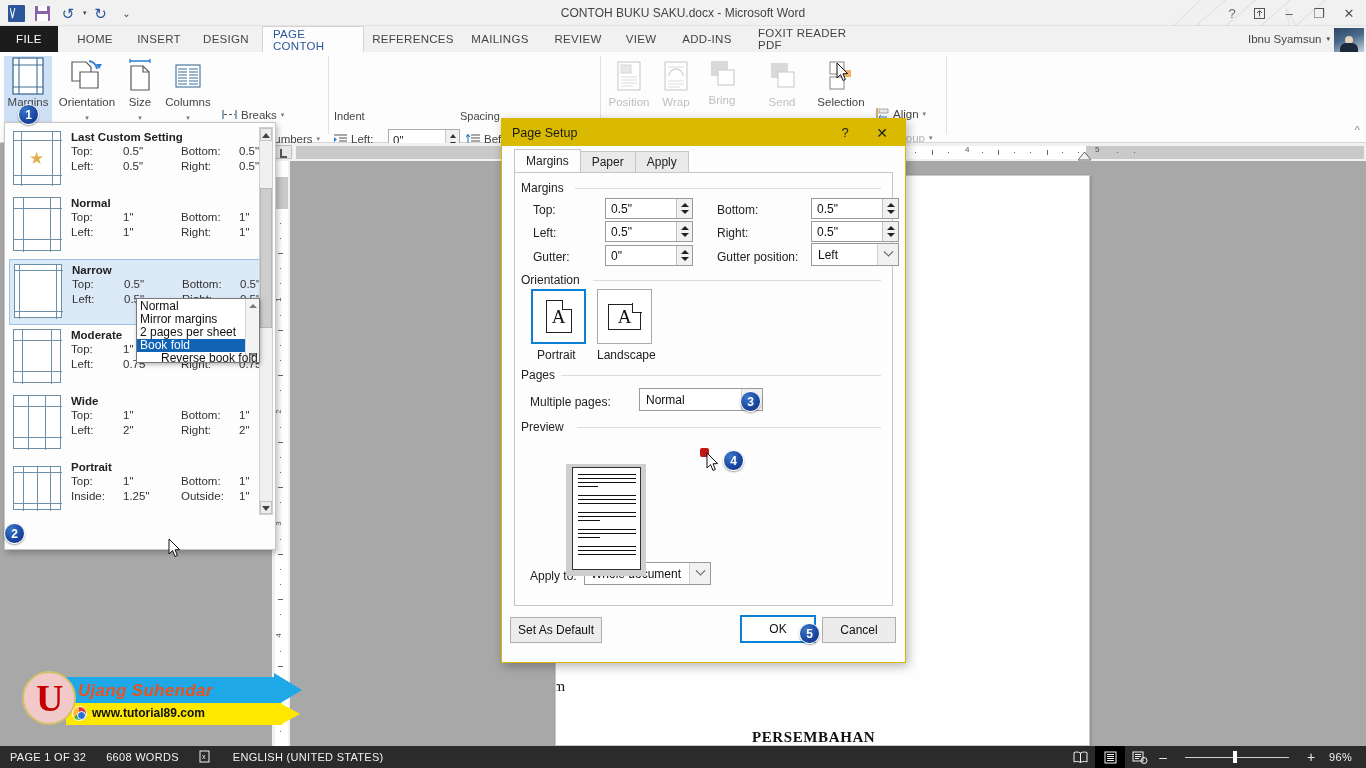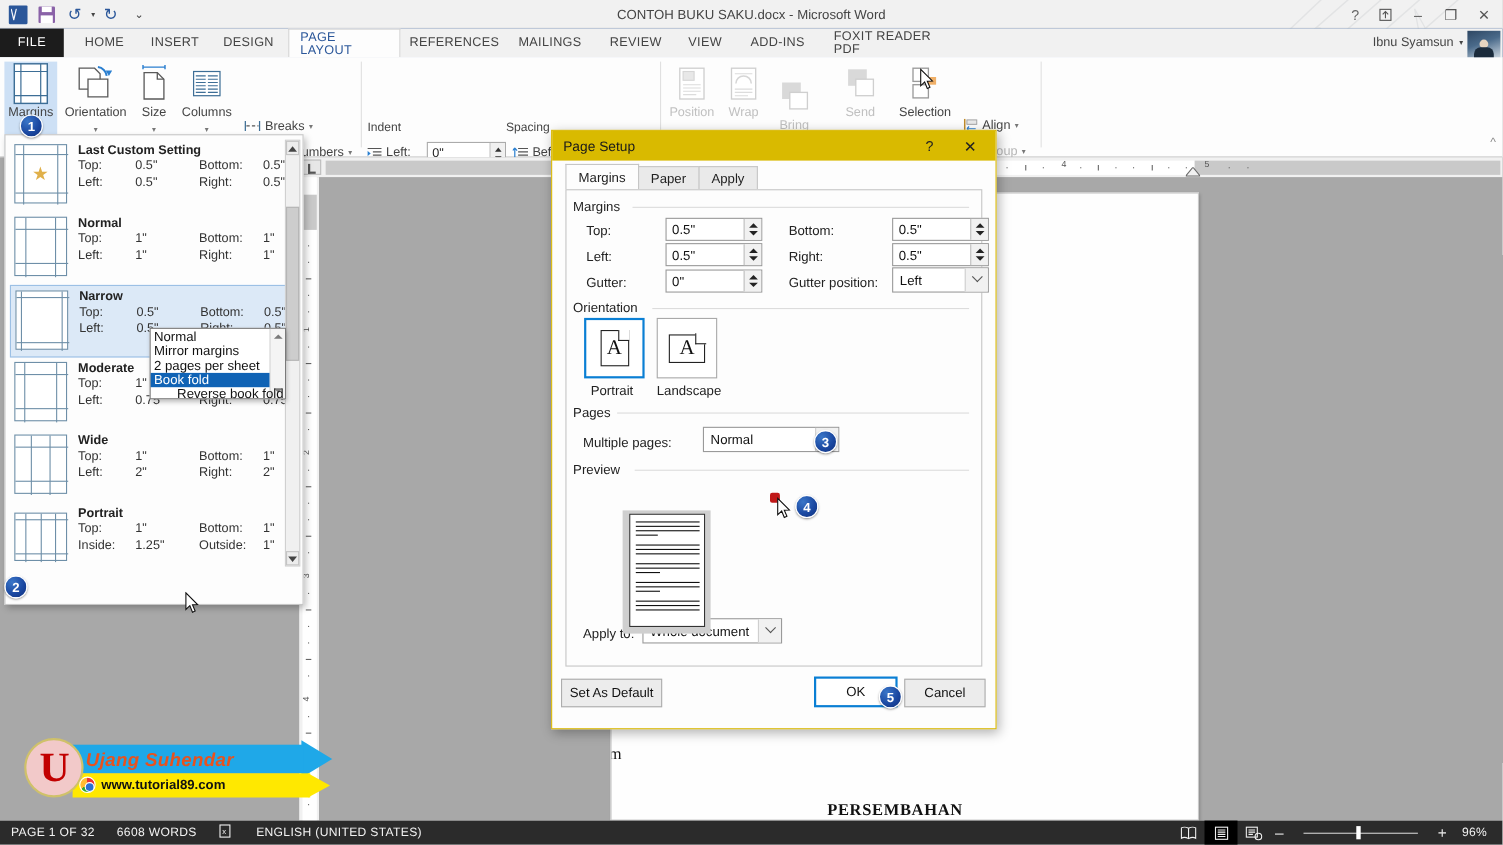"PAGE LAYOUT" div.rtab { text: LAYOUT -> CONTOH }
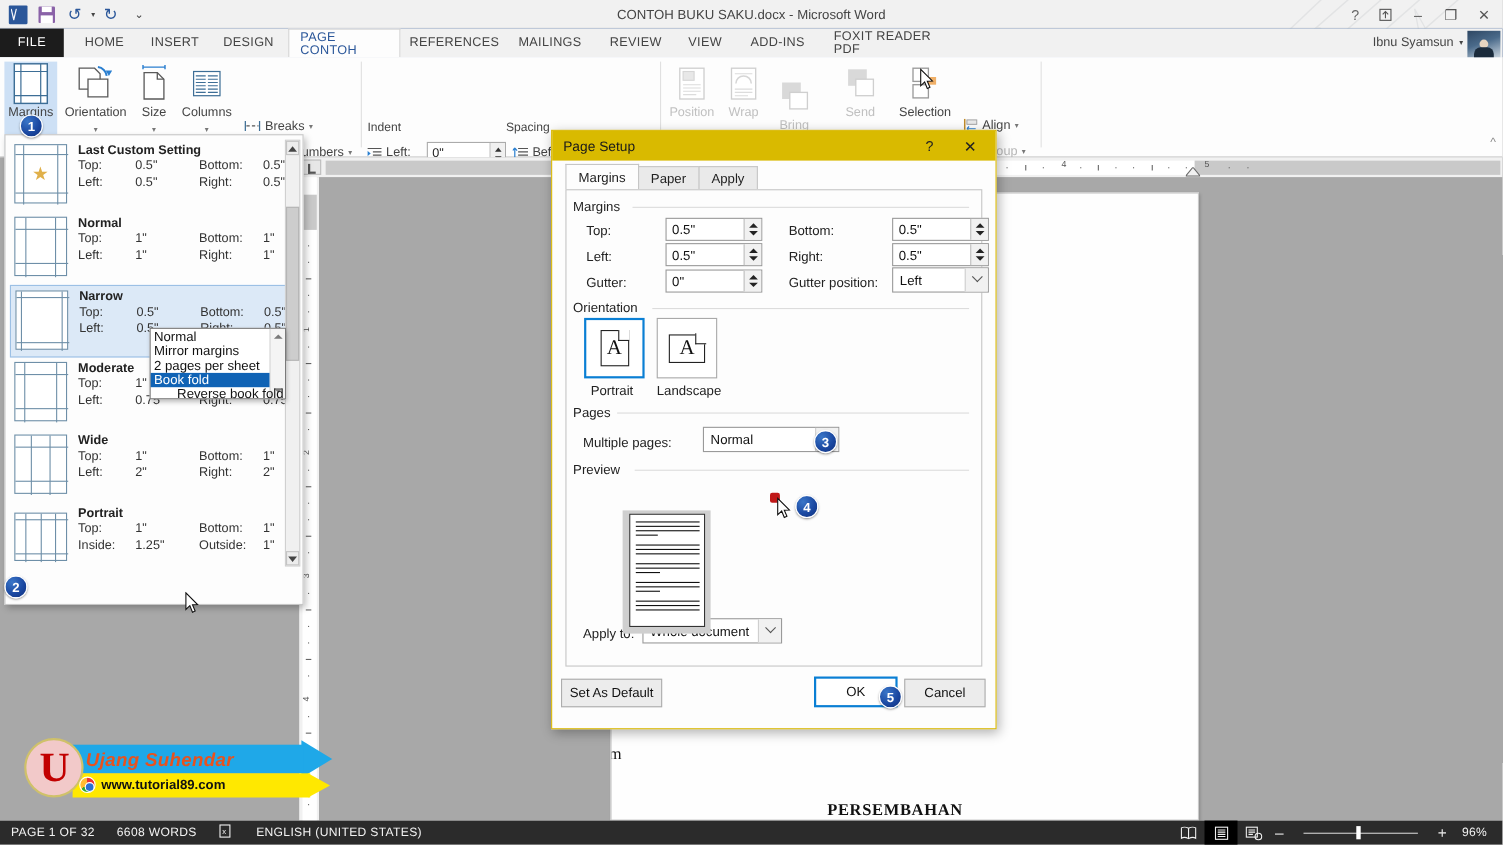"Bring" div.rbtn { top: 16px -> 2px }
